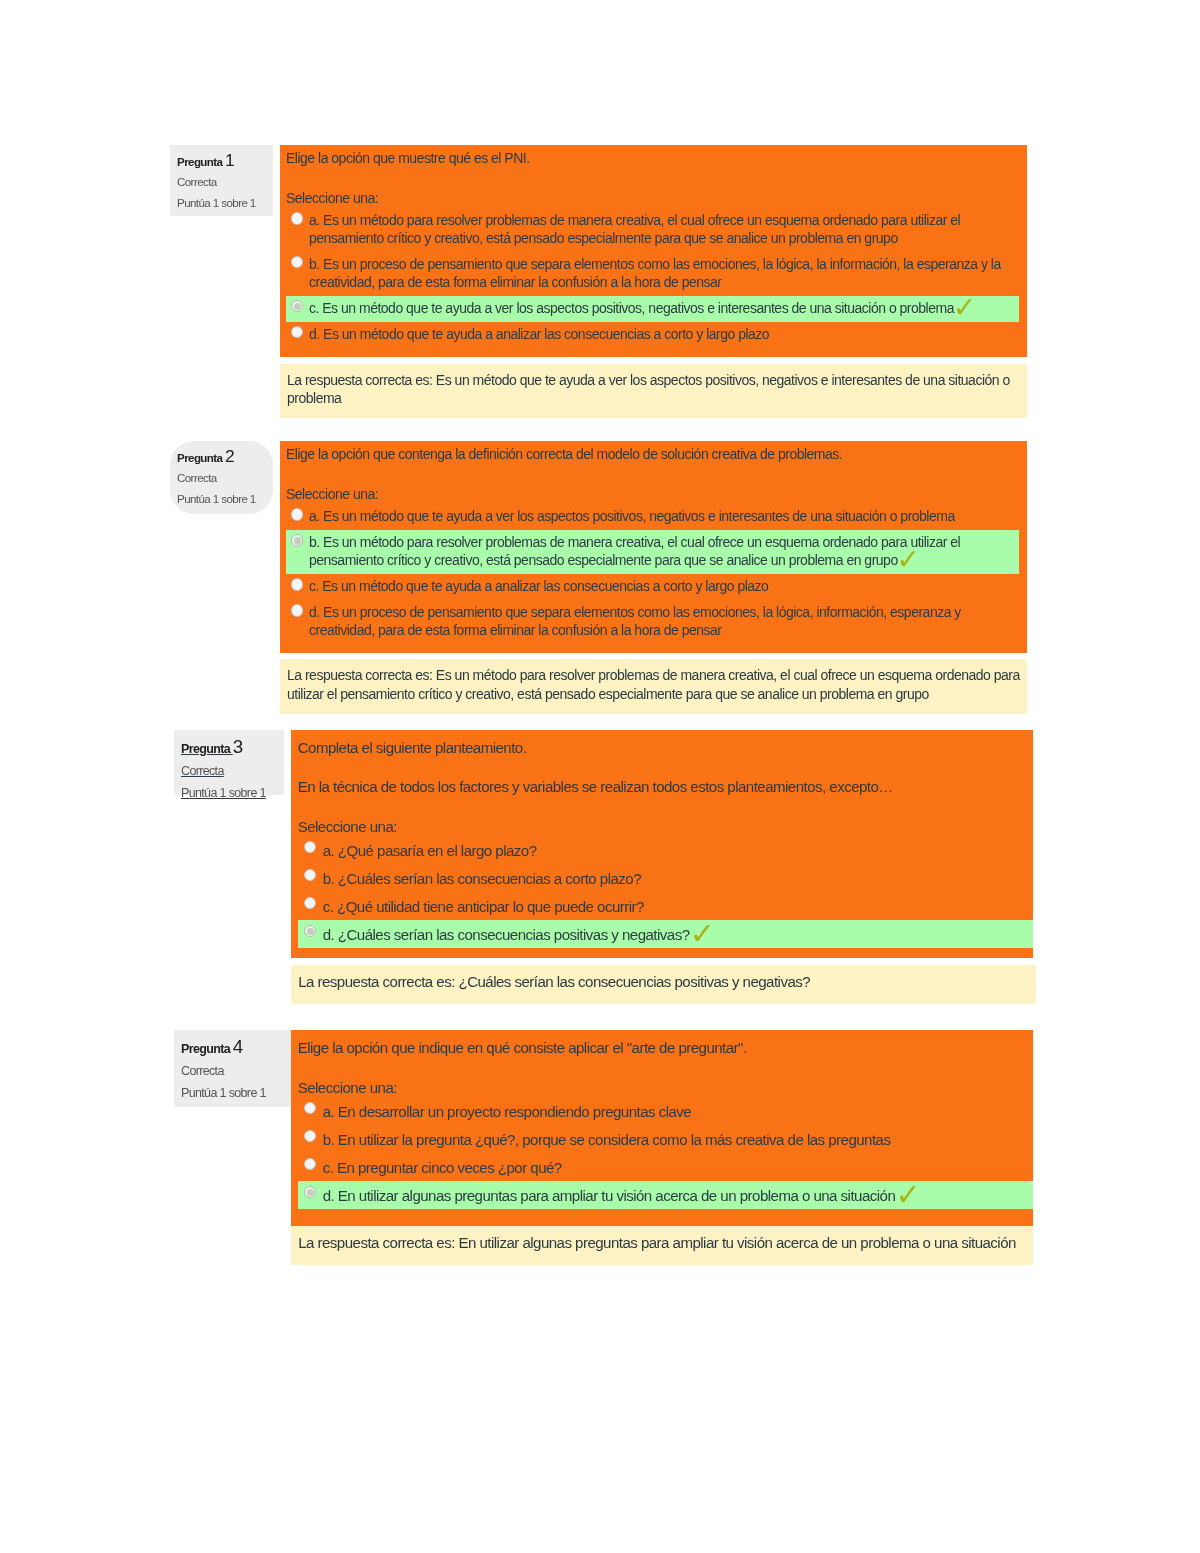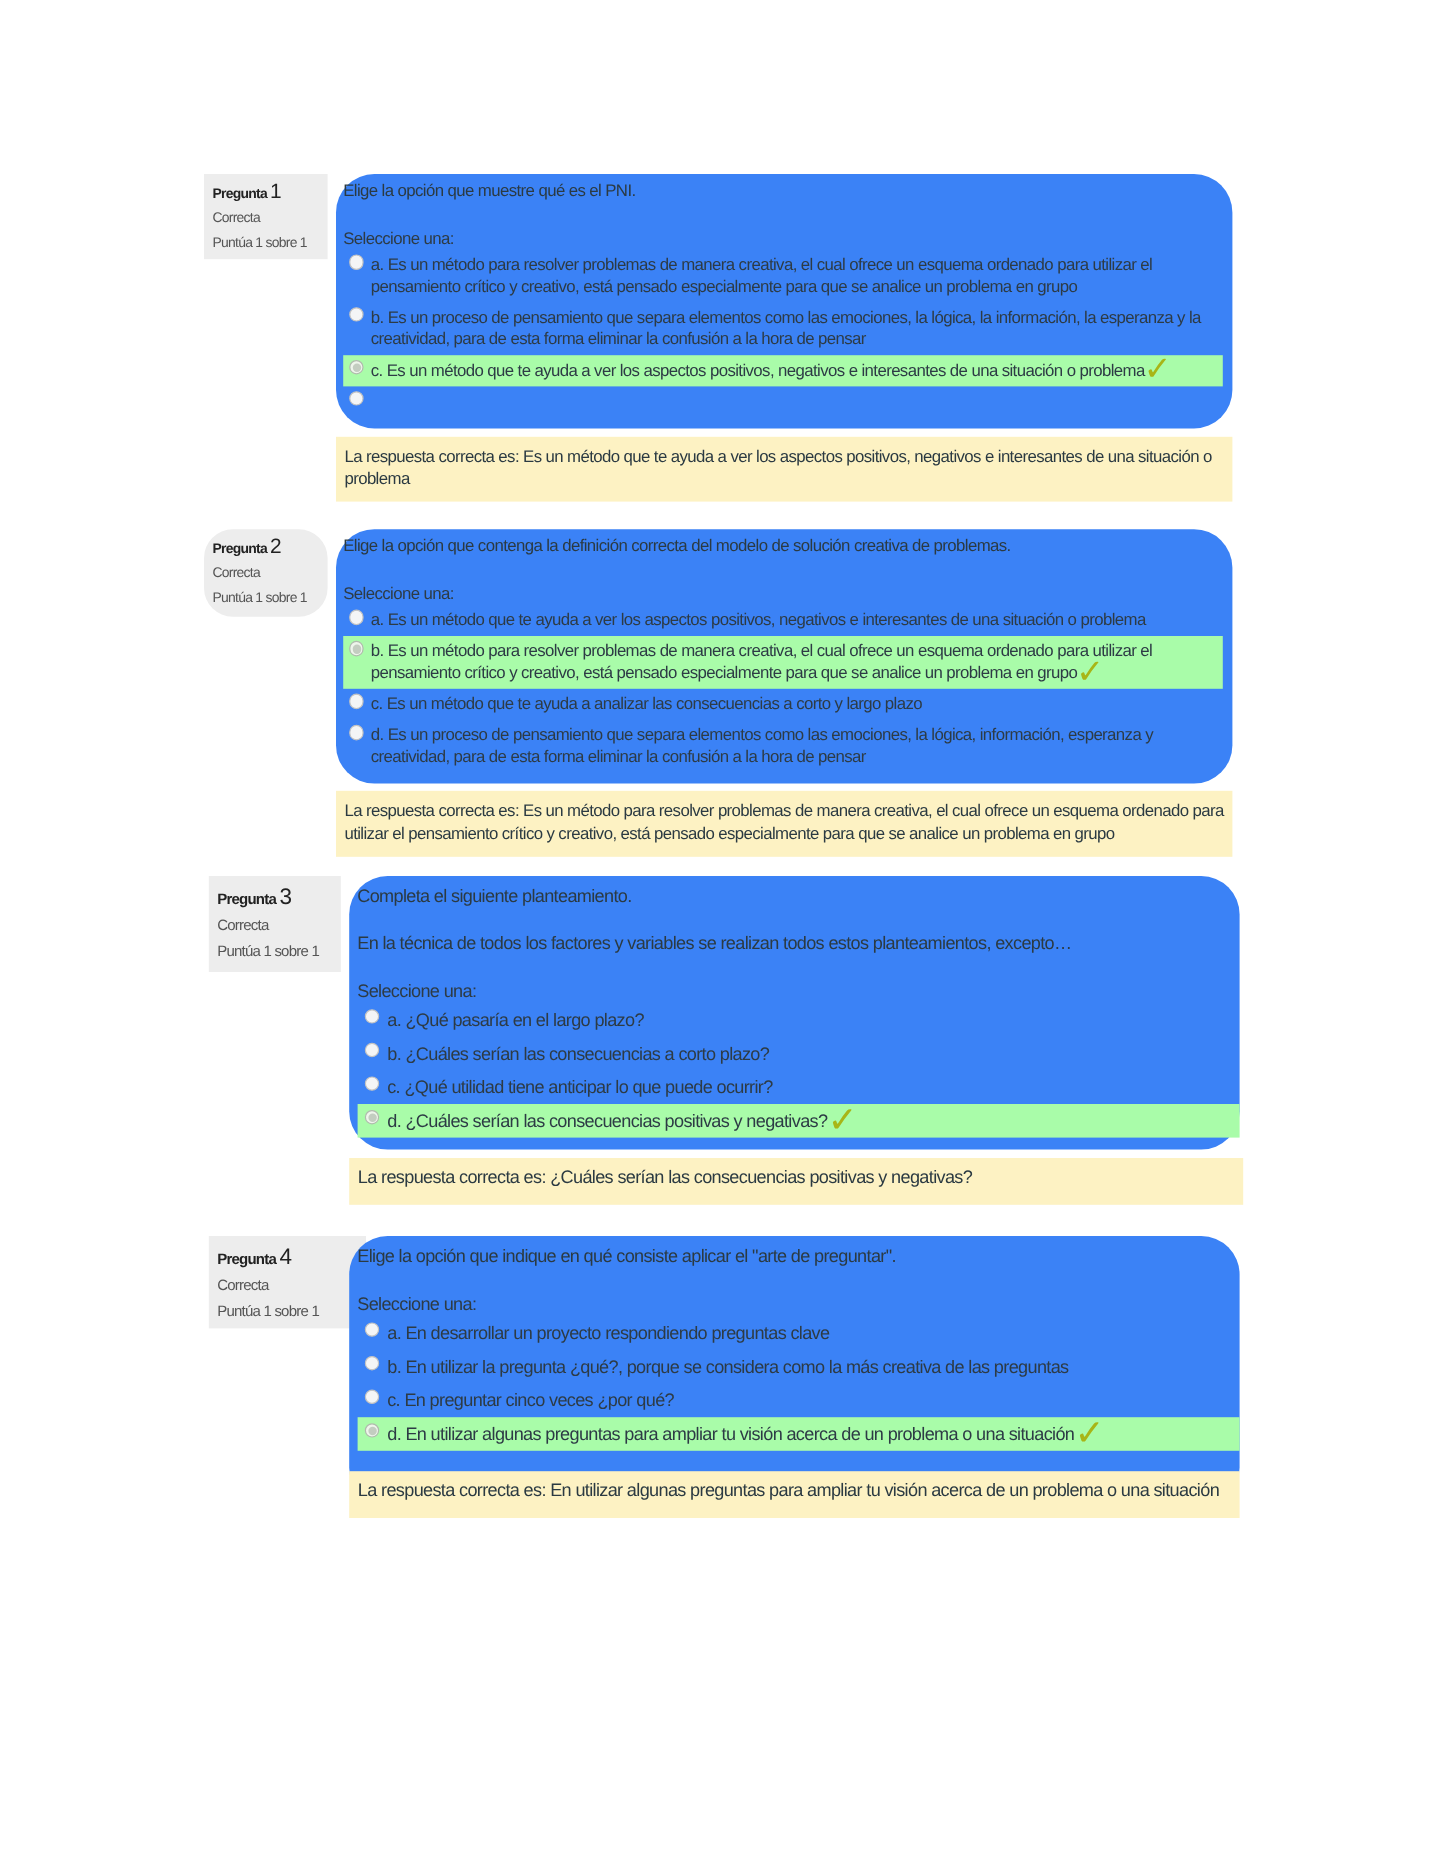"Elige la opción que muestre" .content { background: #3b82f6 -> #f97316; border-radius: 32px -> none }
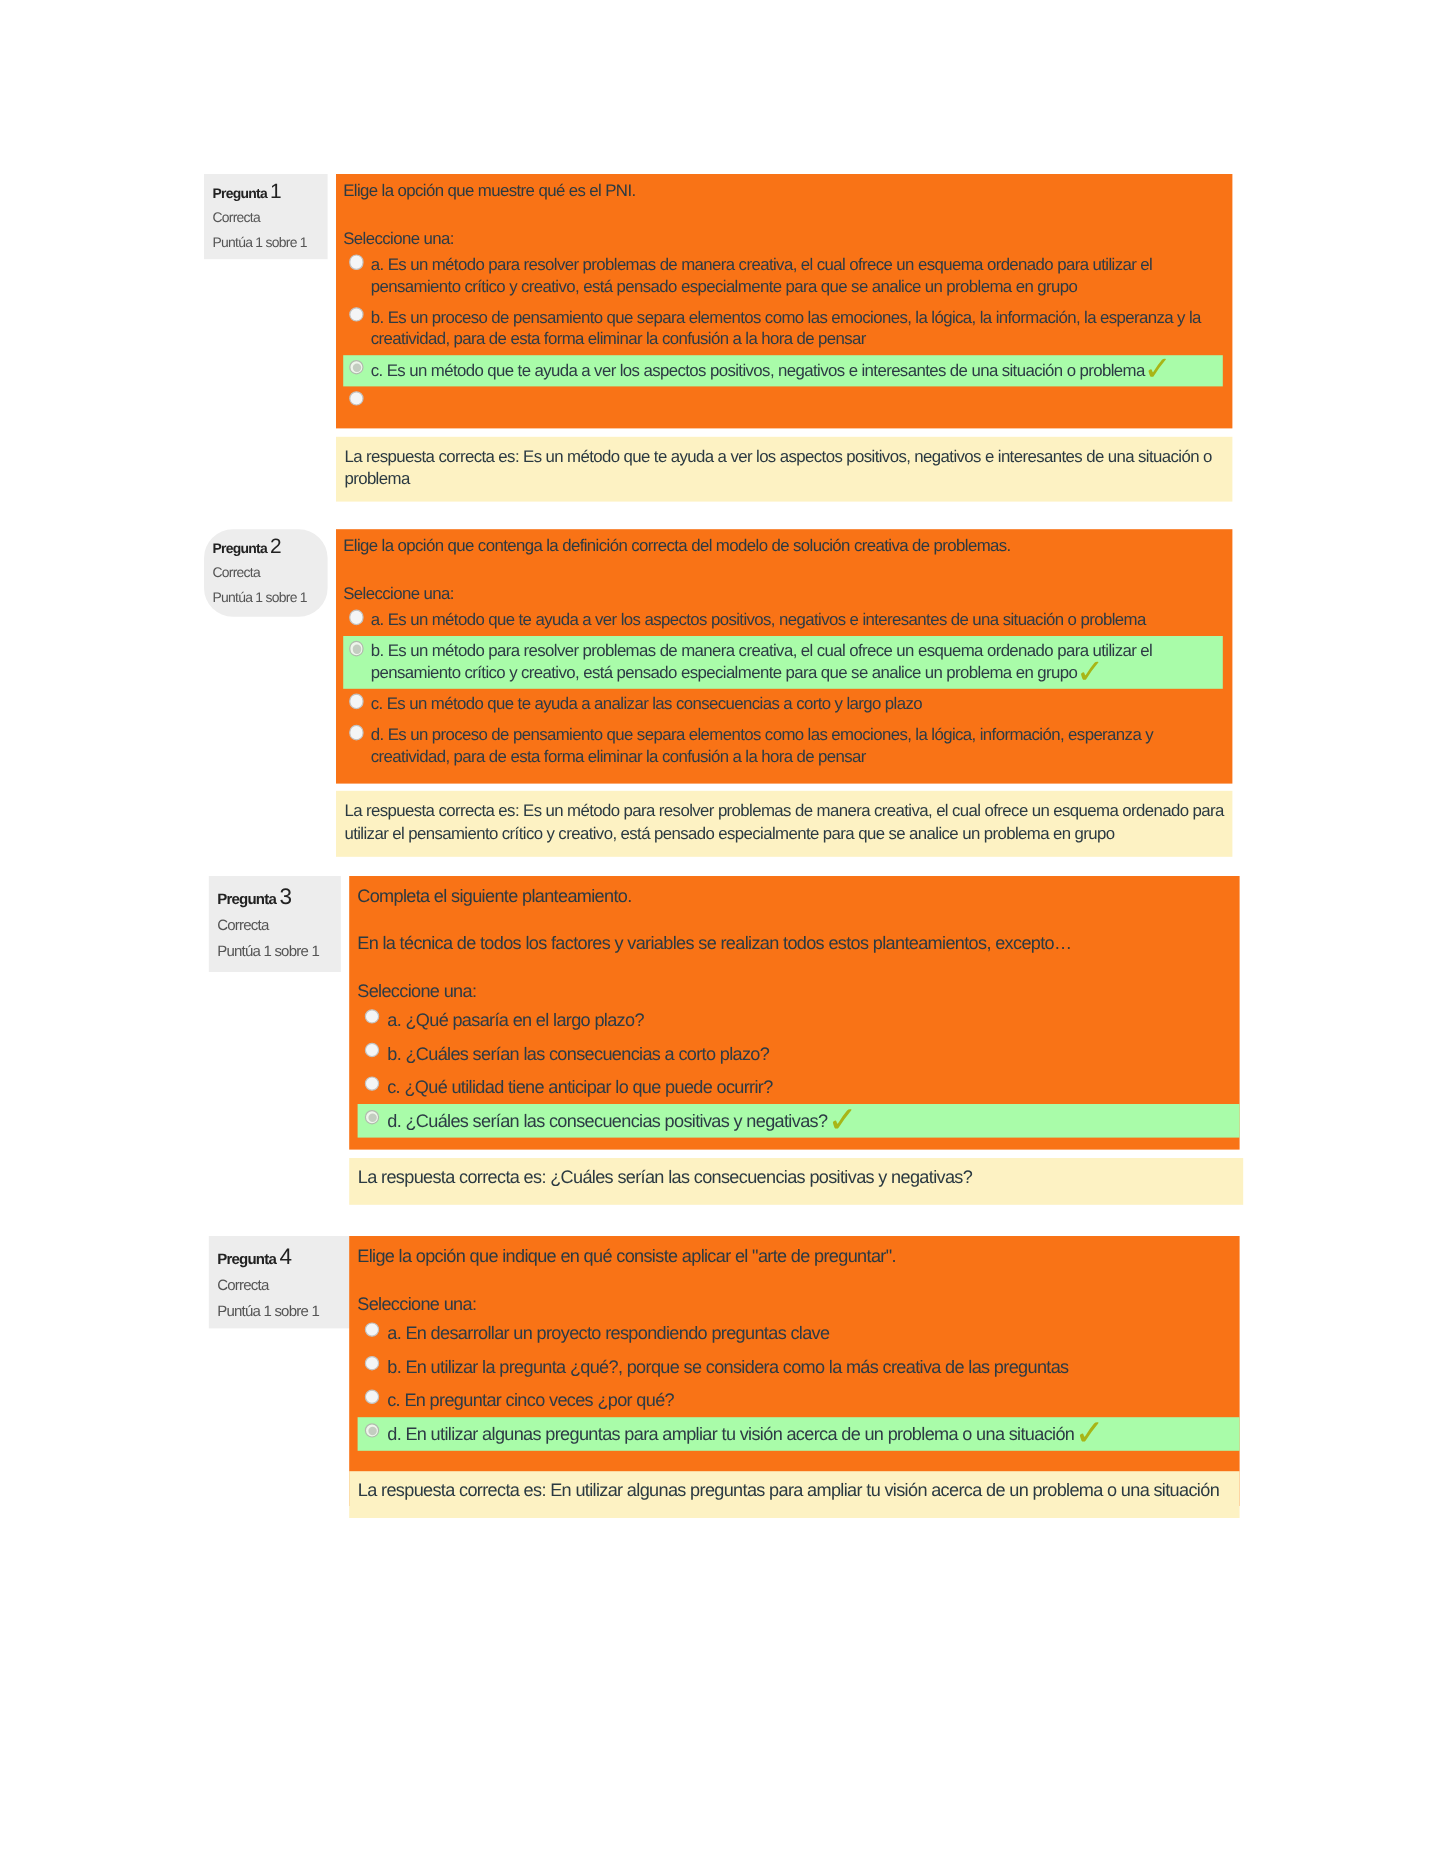"d. Es un método que" span.atext { html: none -> <span>d. Es un método que te ayuda a analizar las consecuencias a corto y largo plazo</span> }
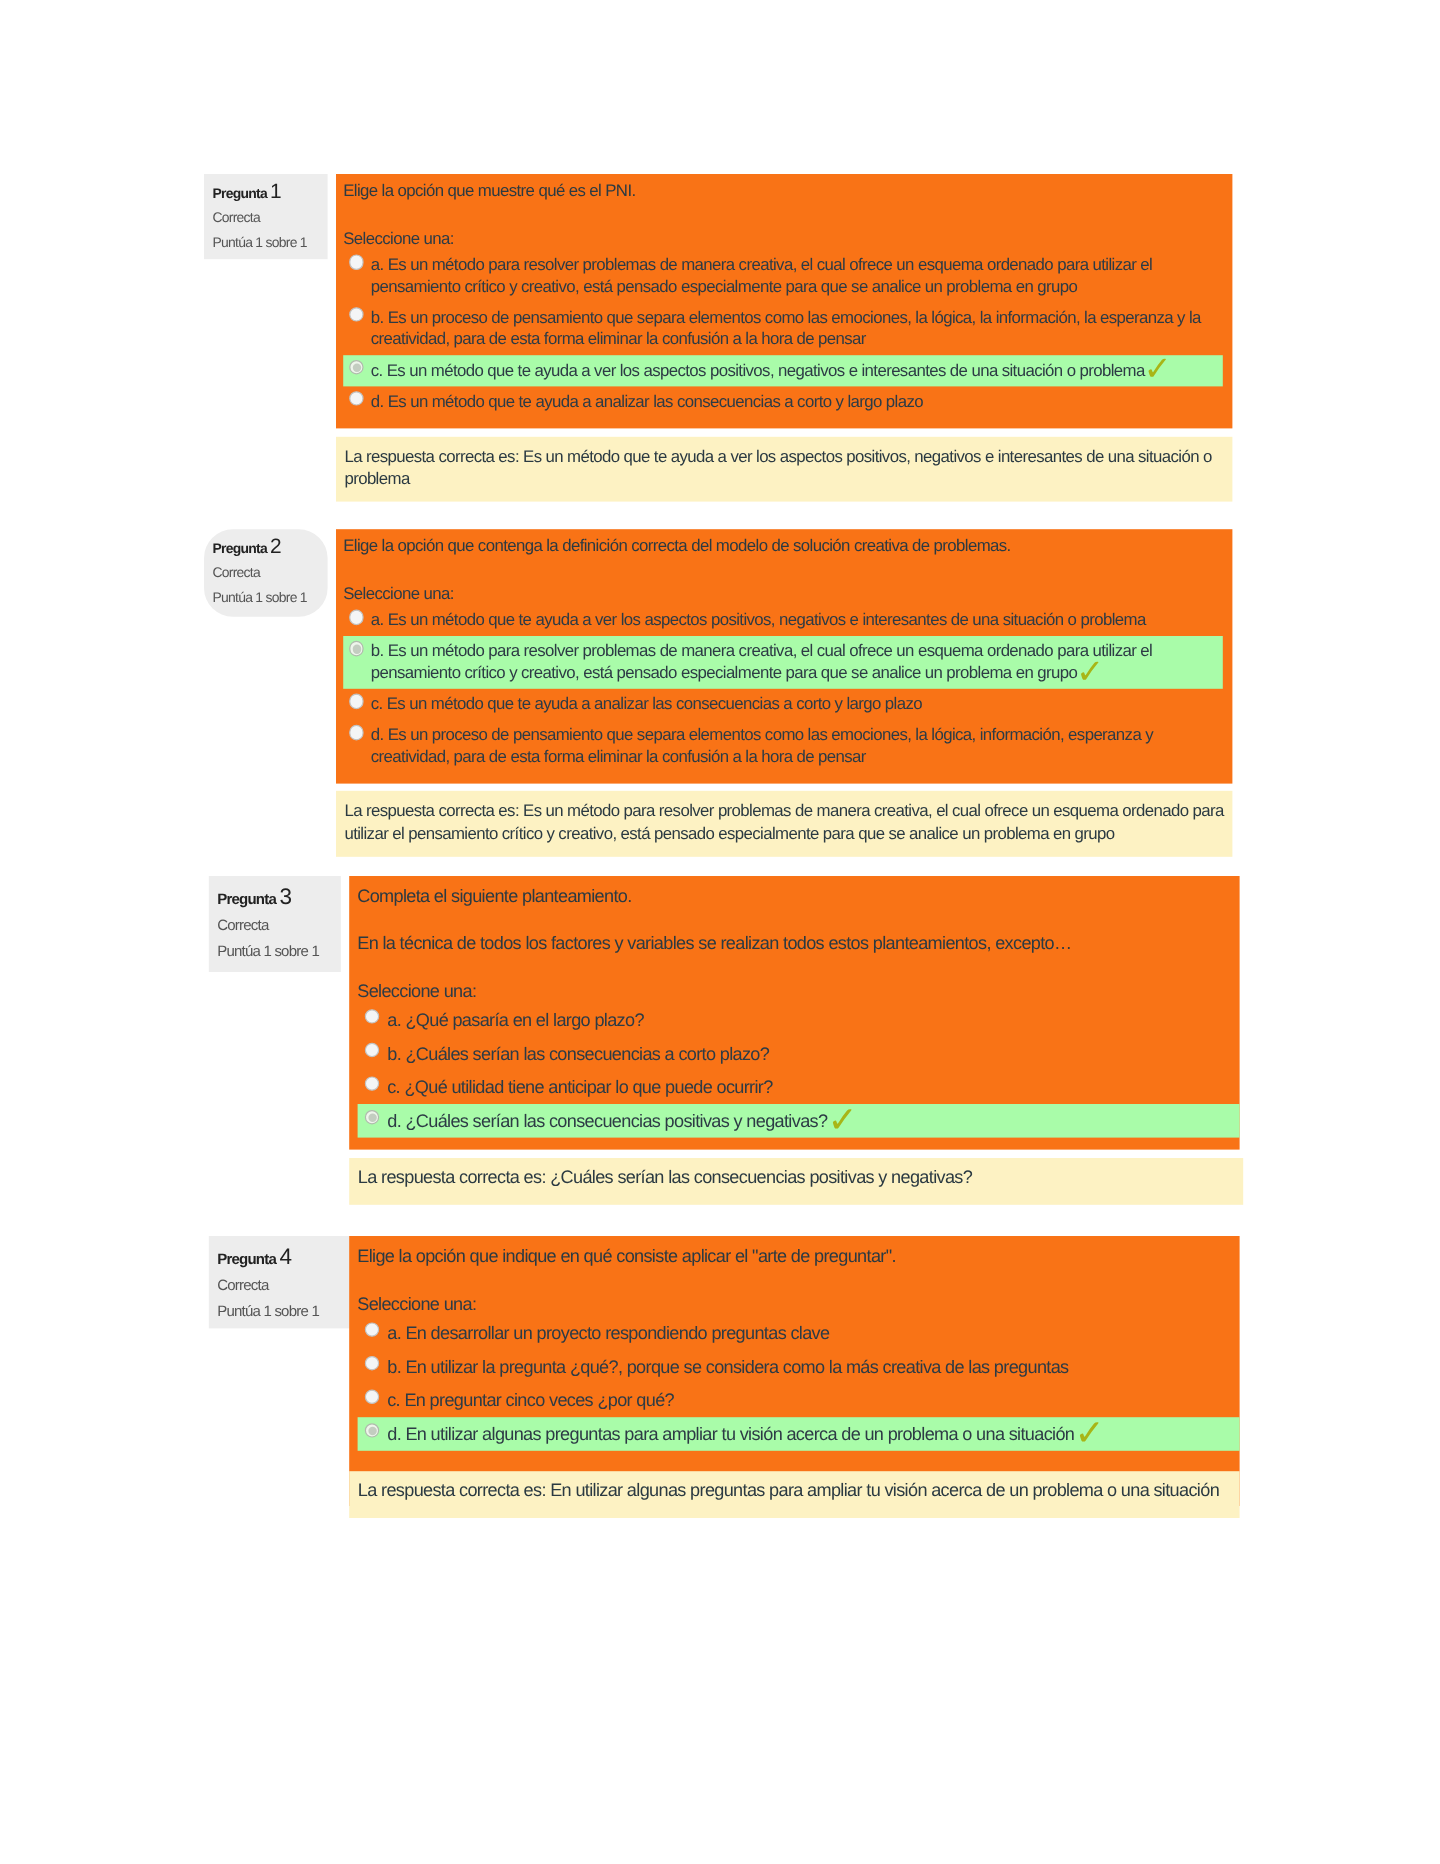"Pregunta 3" div.info { height: 80px -> 65px; text-decoration: none -> underline }
